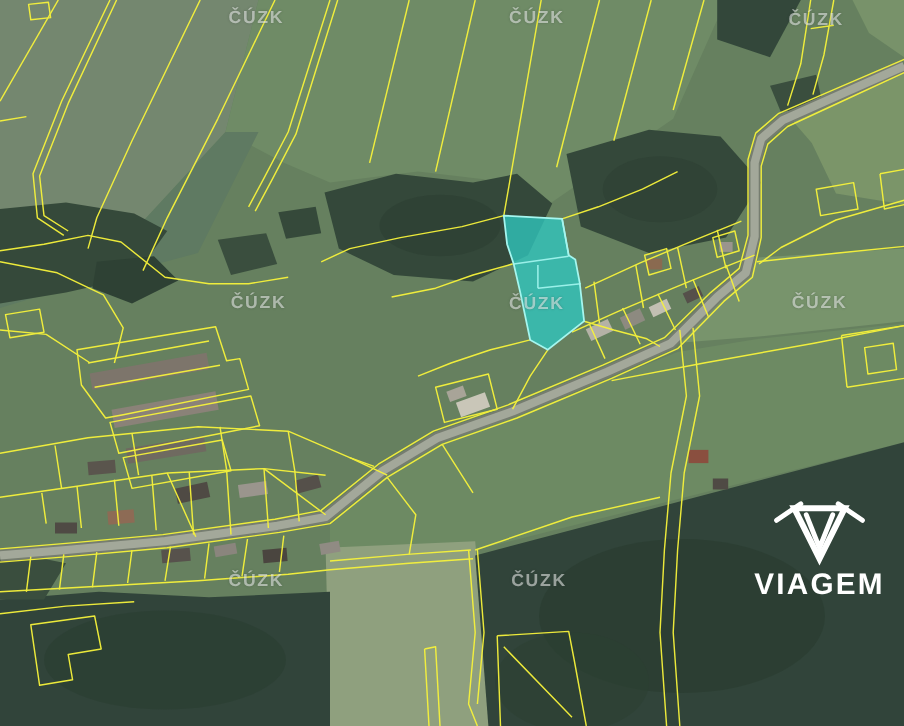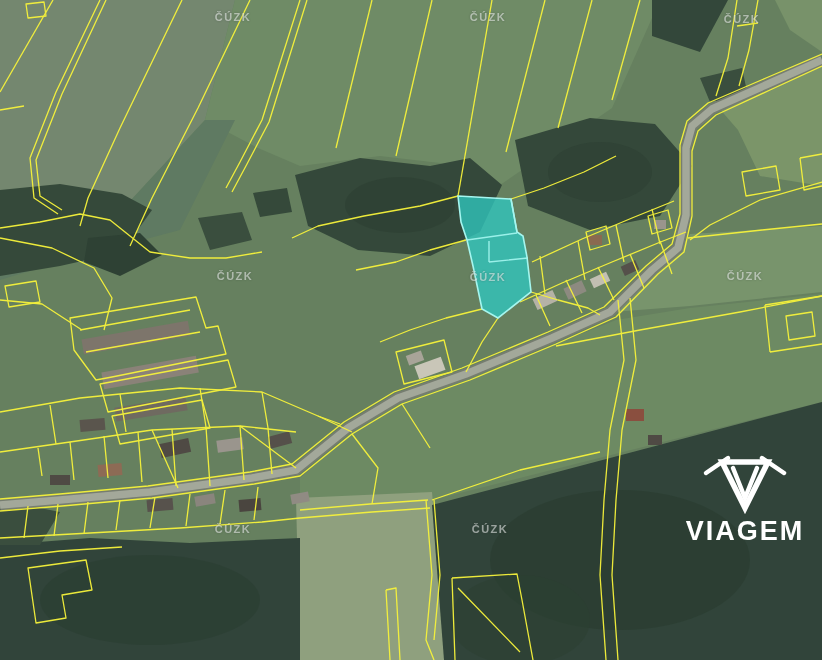"ČÚZK" .wm { font-size: 11px -> 16px }
